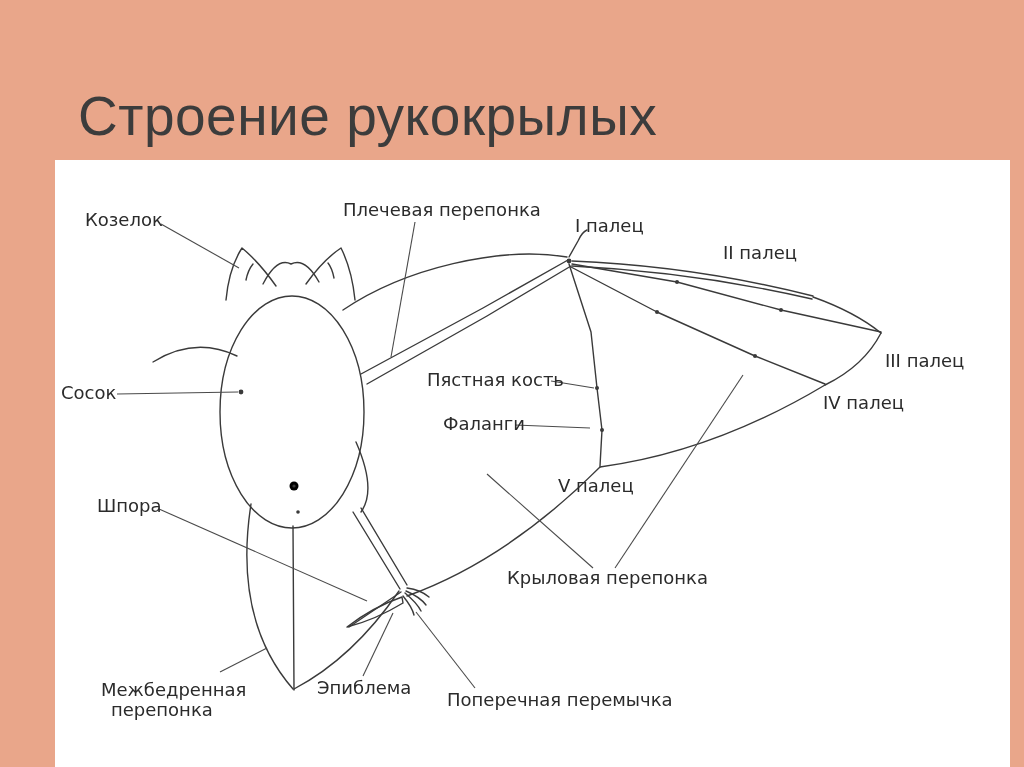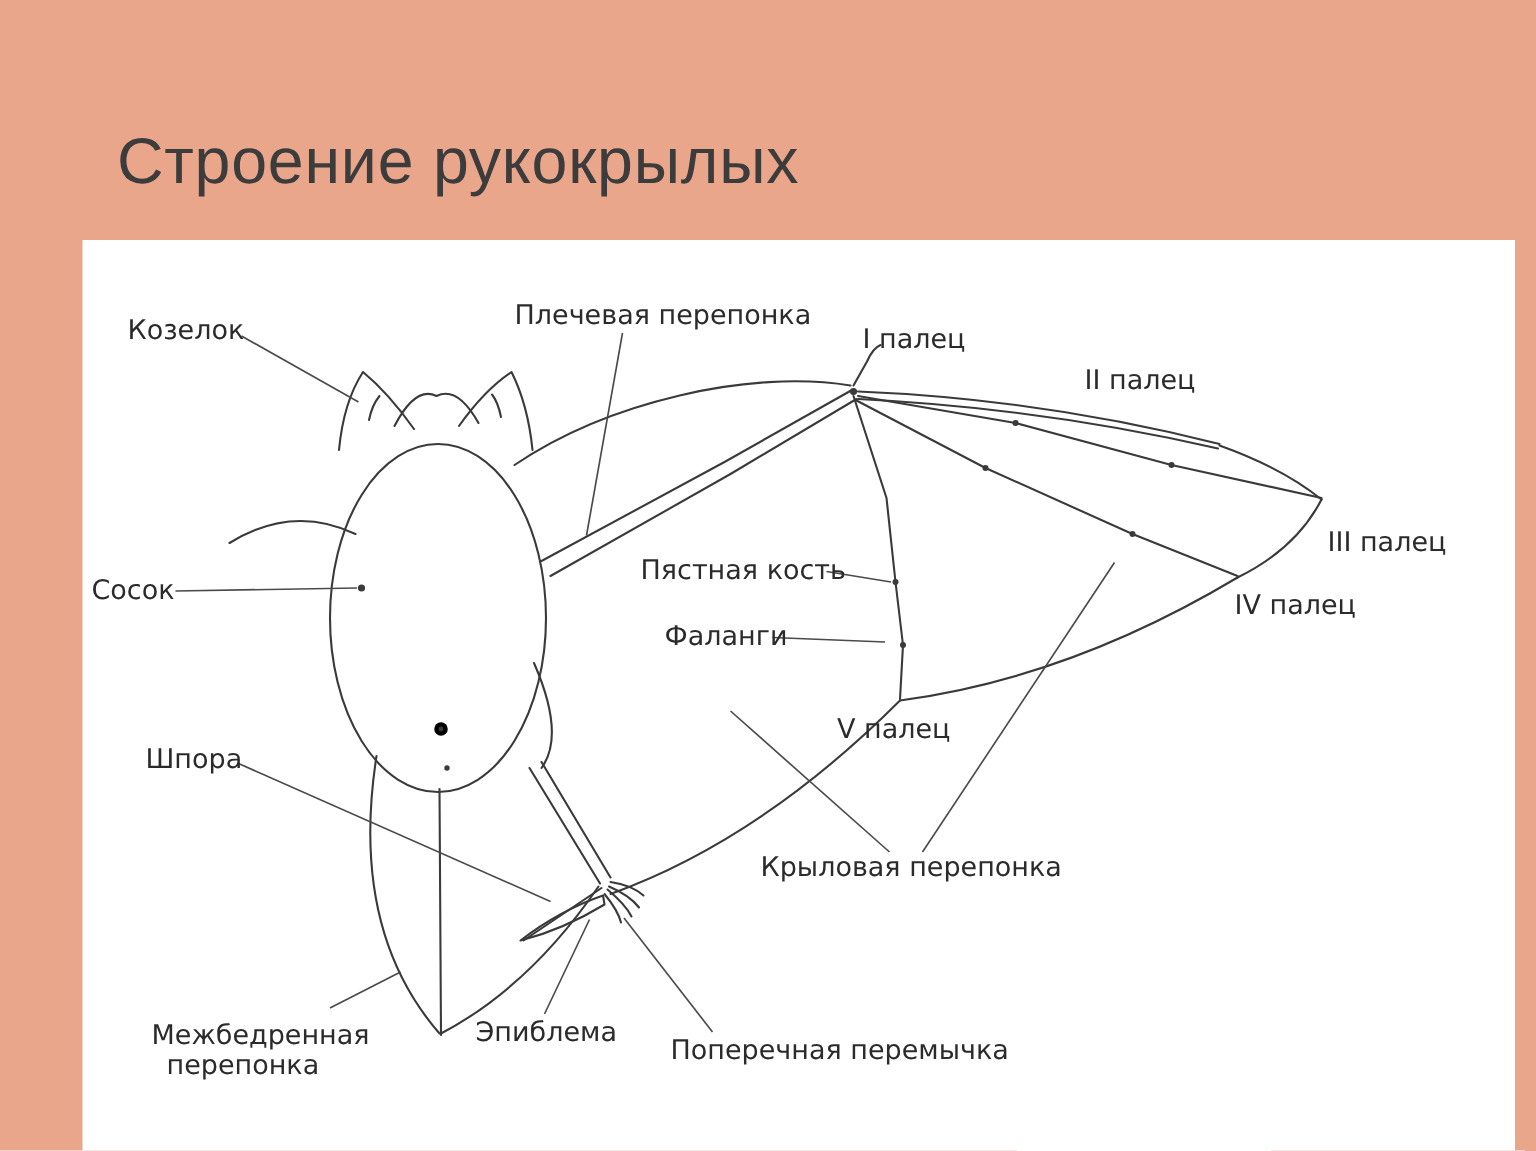"Строение рукокрылых" .title { font-size: 43px -> 55px }
